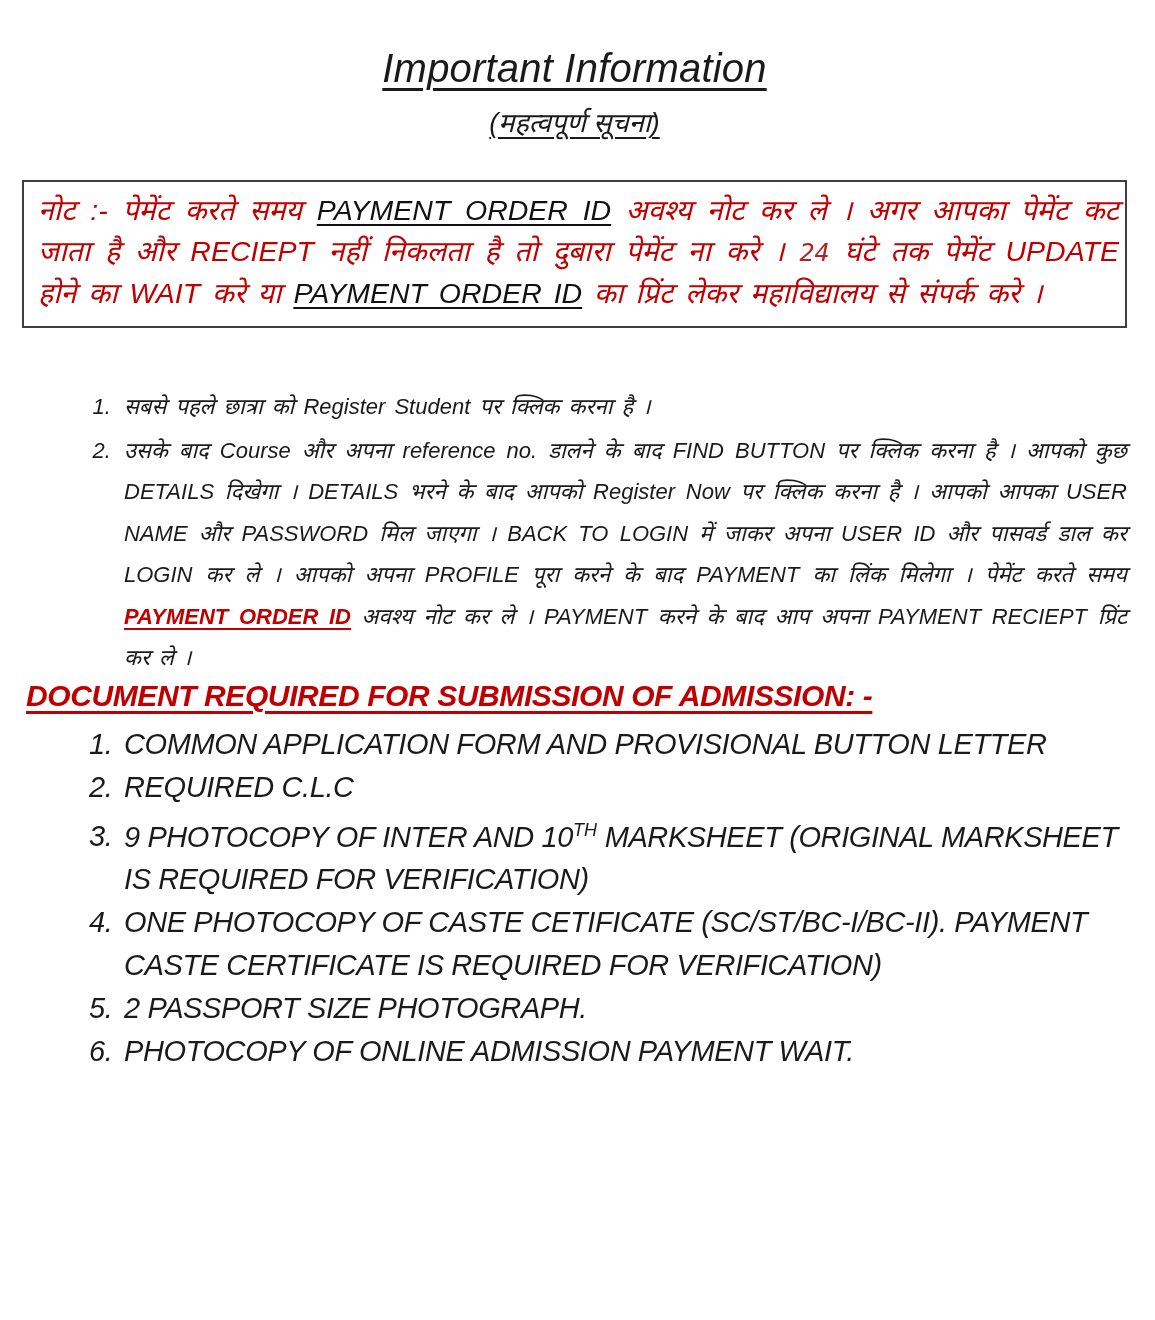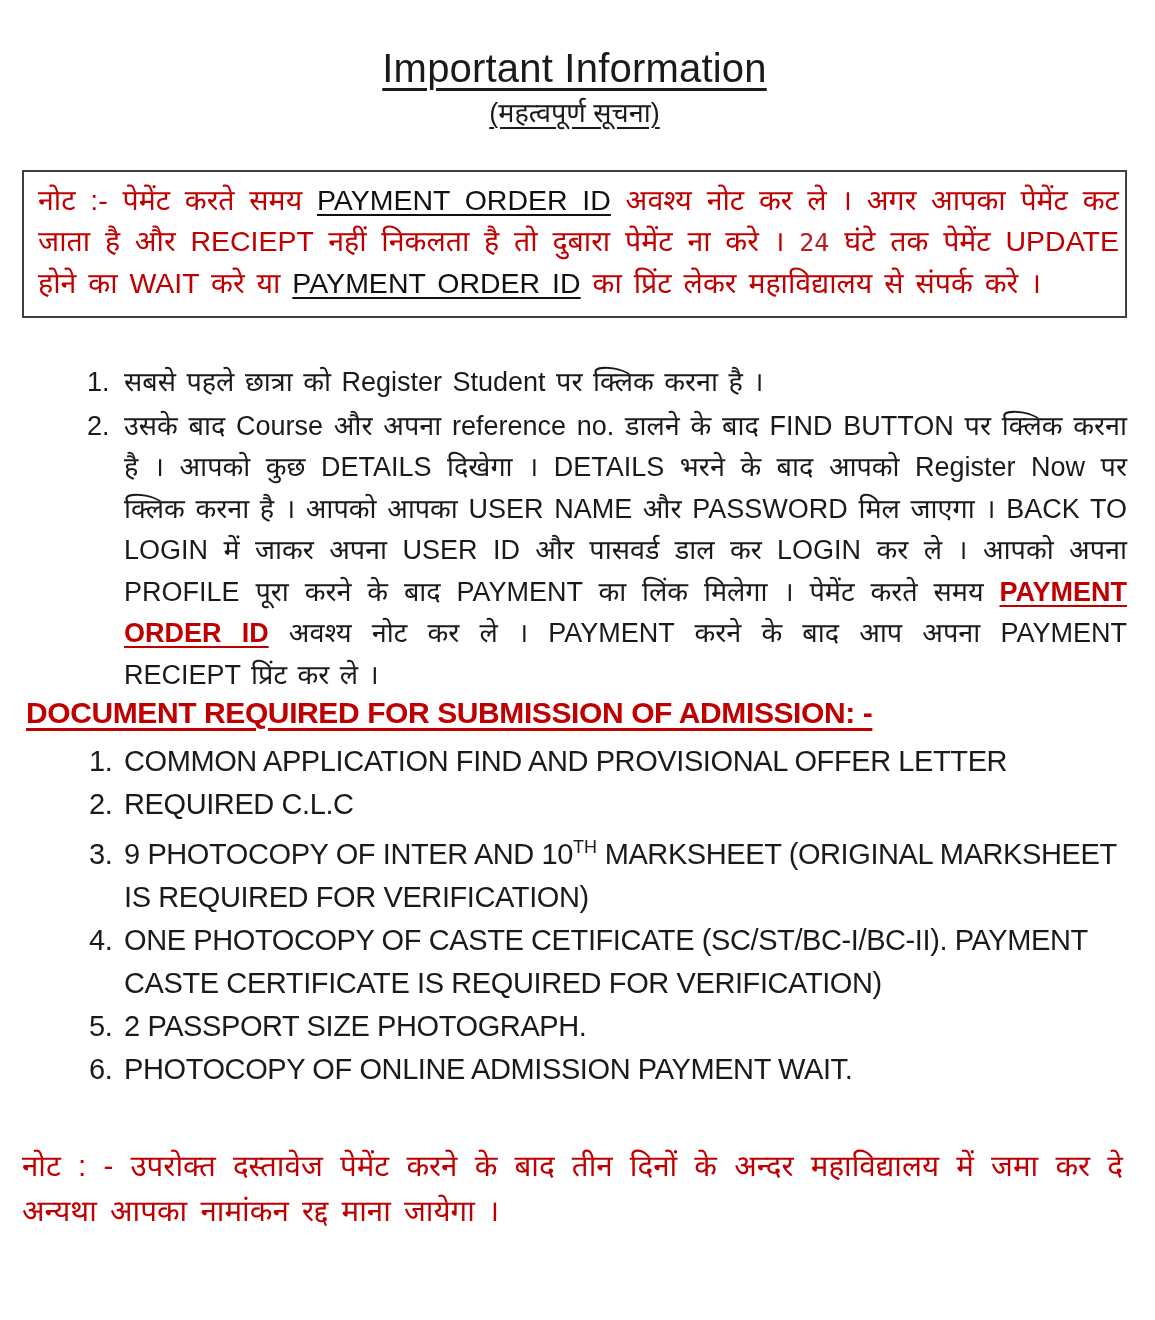"Important Information" .page { font-style: none -> italic }
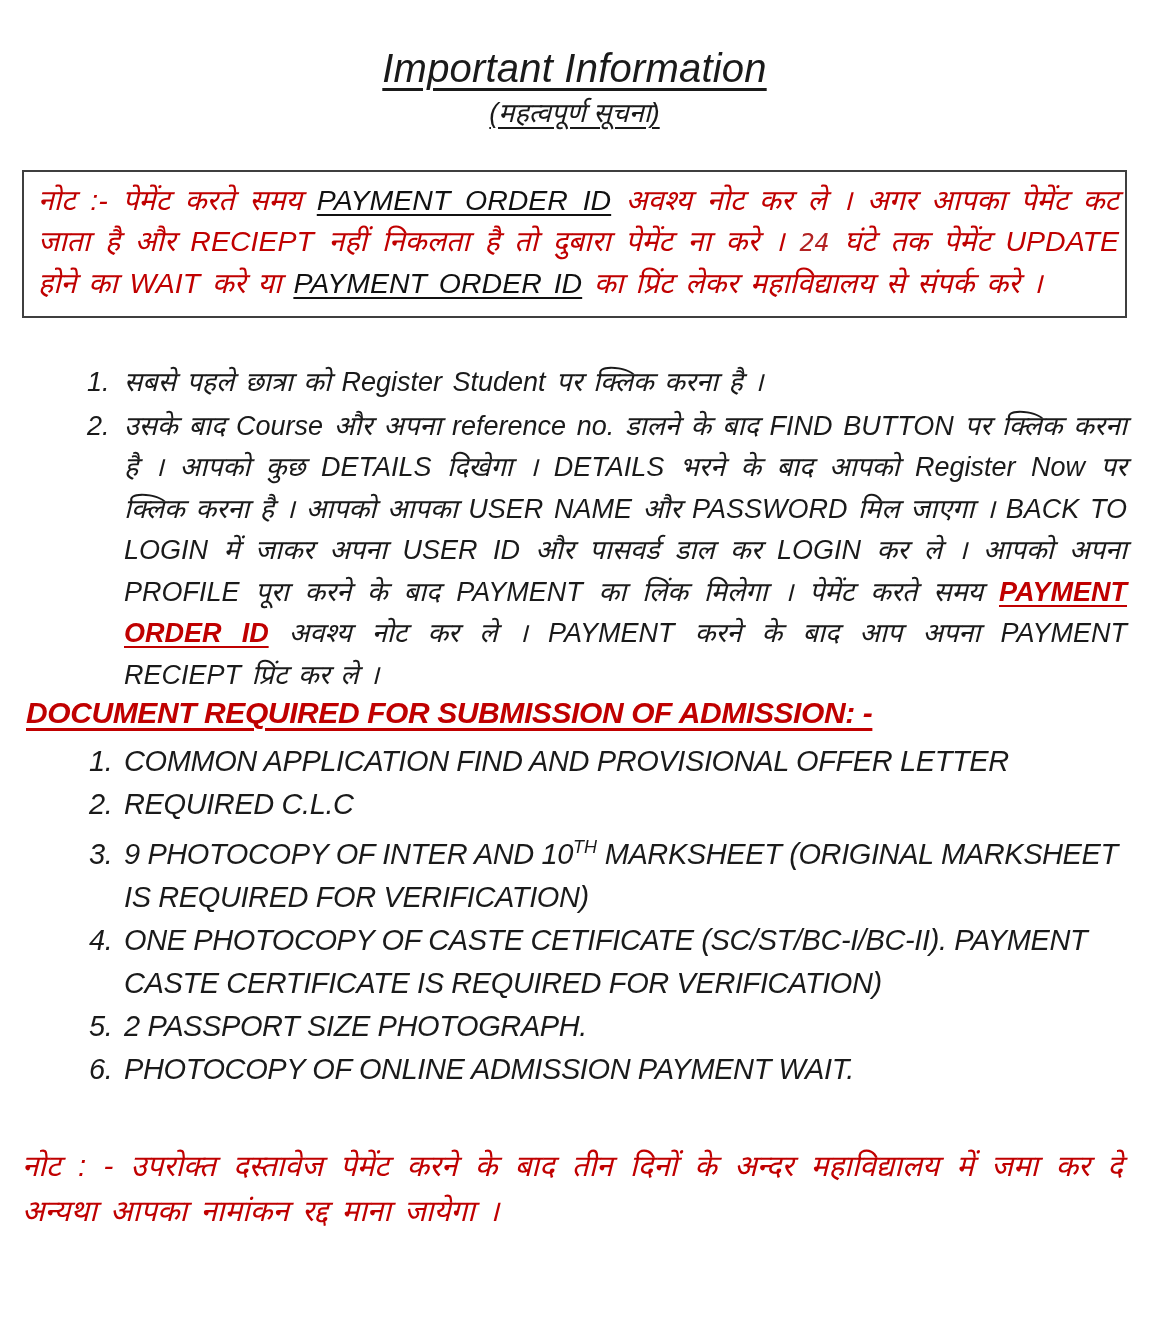"(महत्वपूर्ण सूचना)" .subtitle { margin-top: 2px -> 12px }
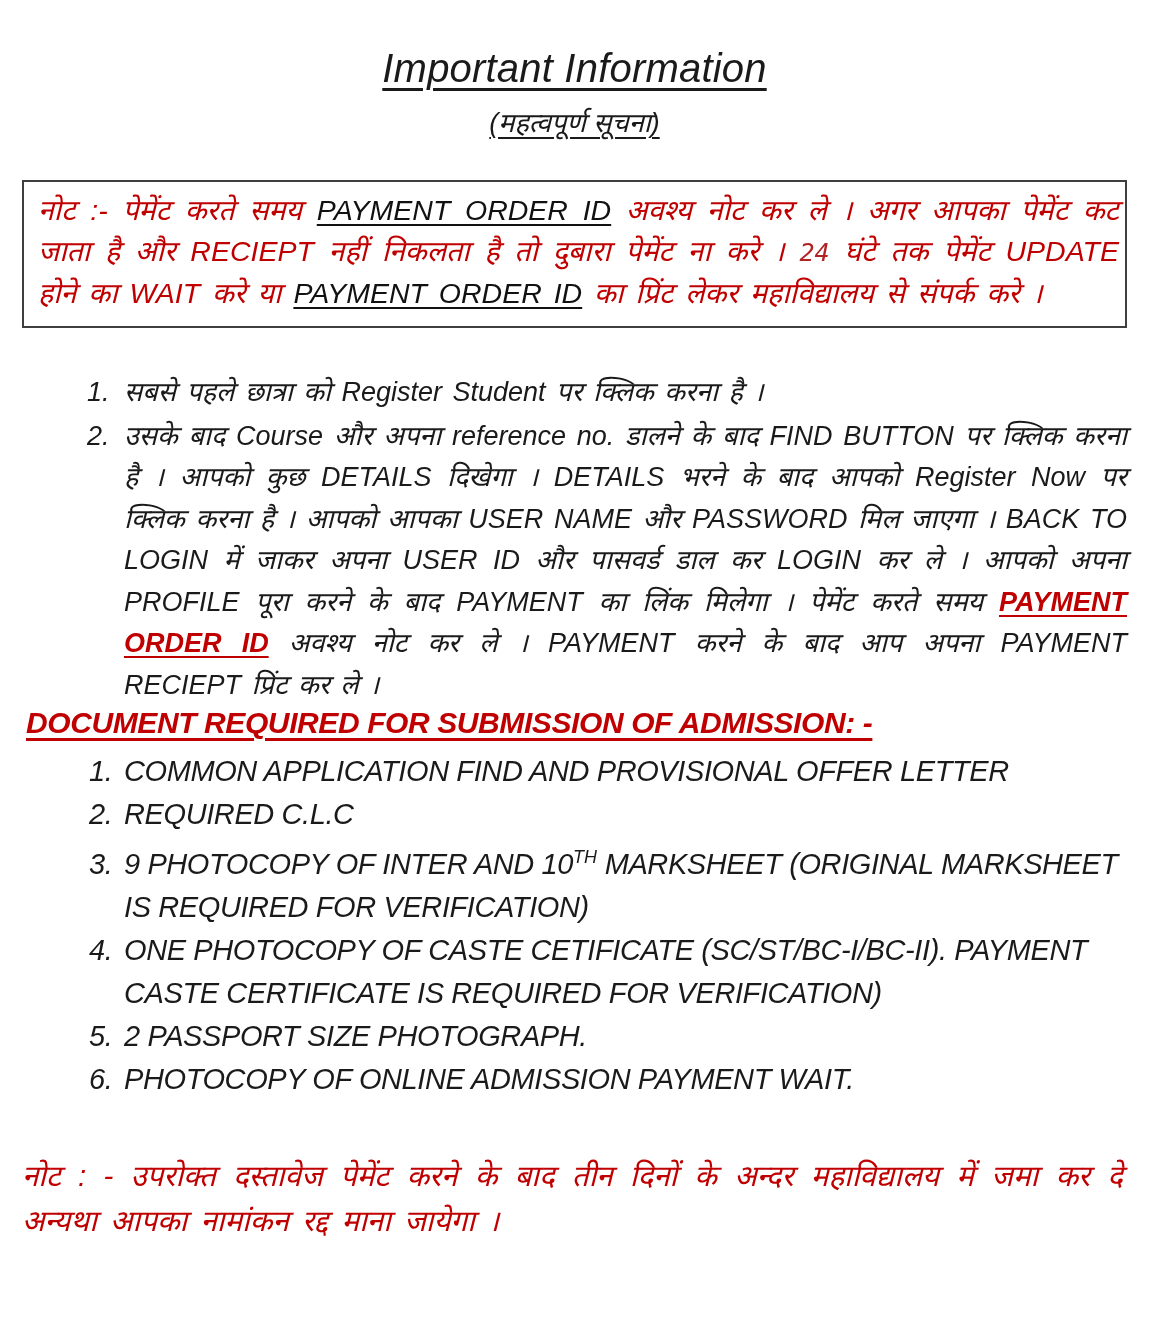"सबसे पहले छात्रा को Register" .steps { font-size: 27px -> 22px; margin-top: 44px -> 58px }
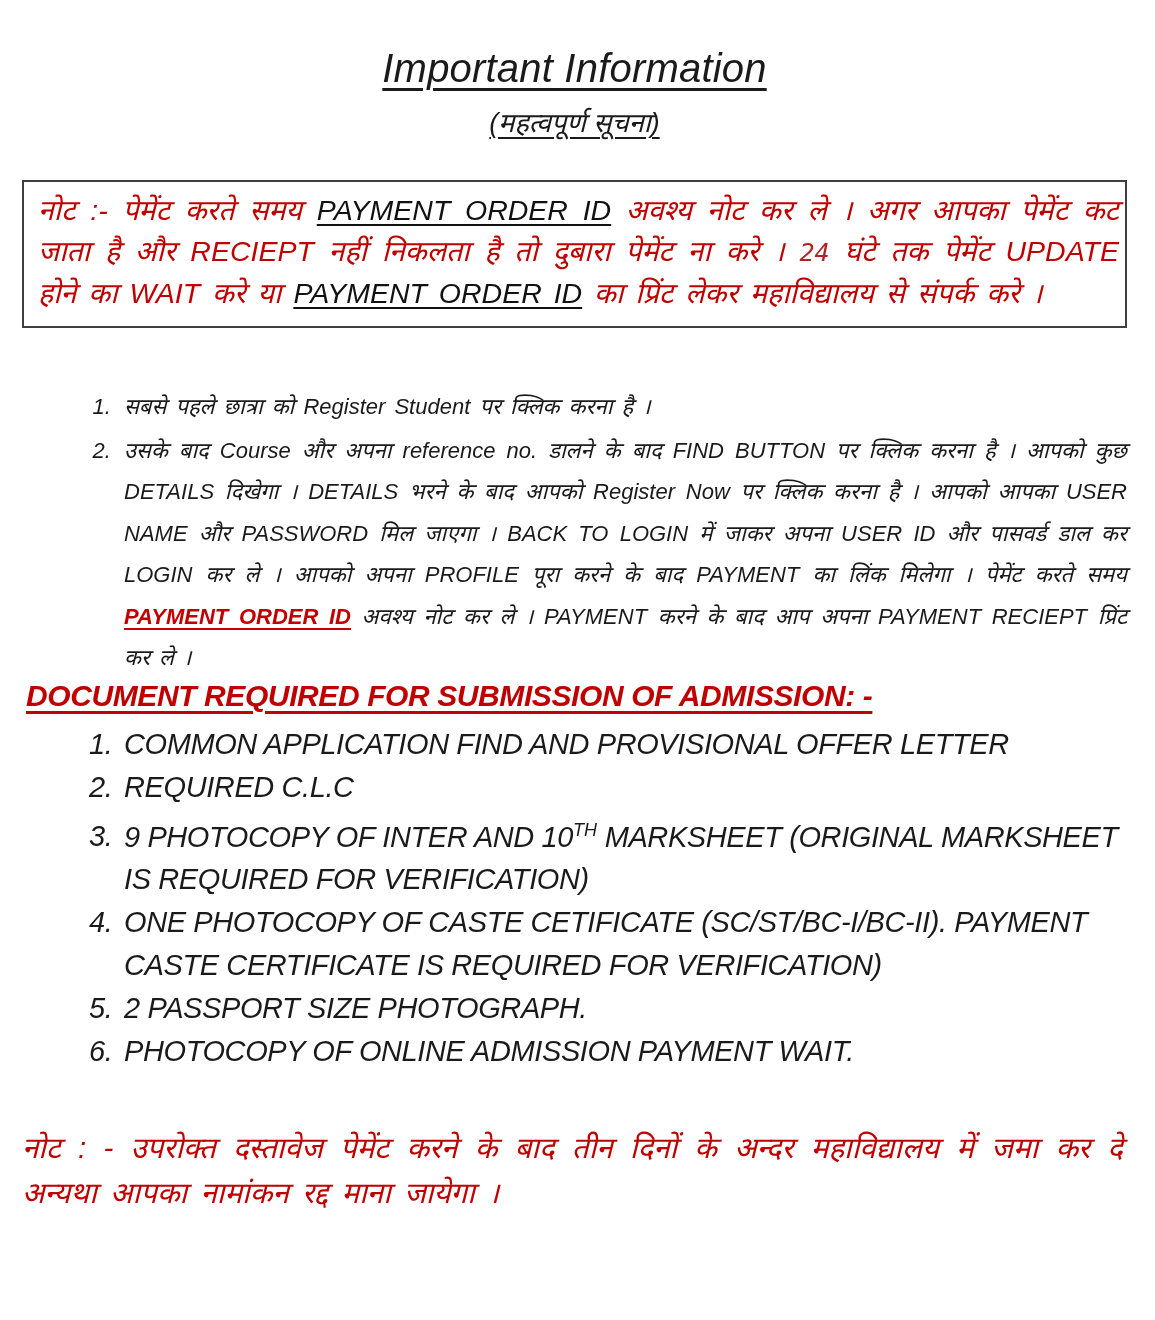"COMMON APPLICATION FIND AND PROVISIONAL" li { text: FIND AND PROVISIONAL OFFER -> FORM AND PROVISIONAL BUTTON }
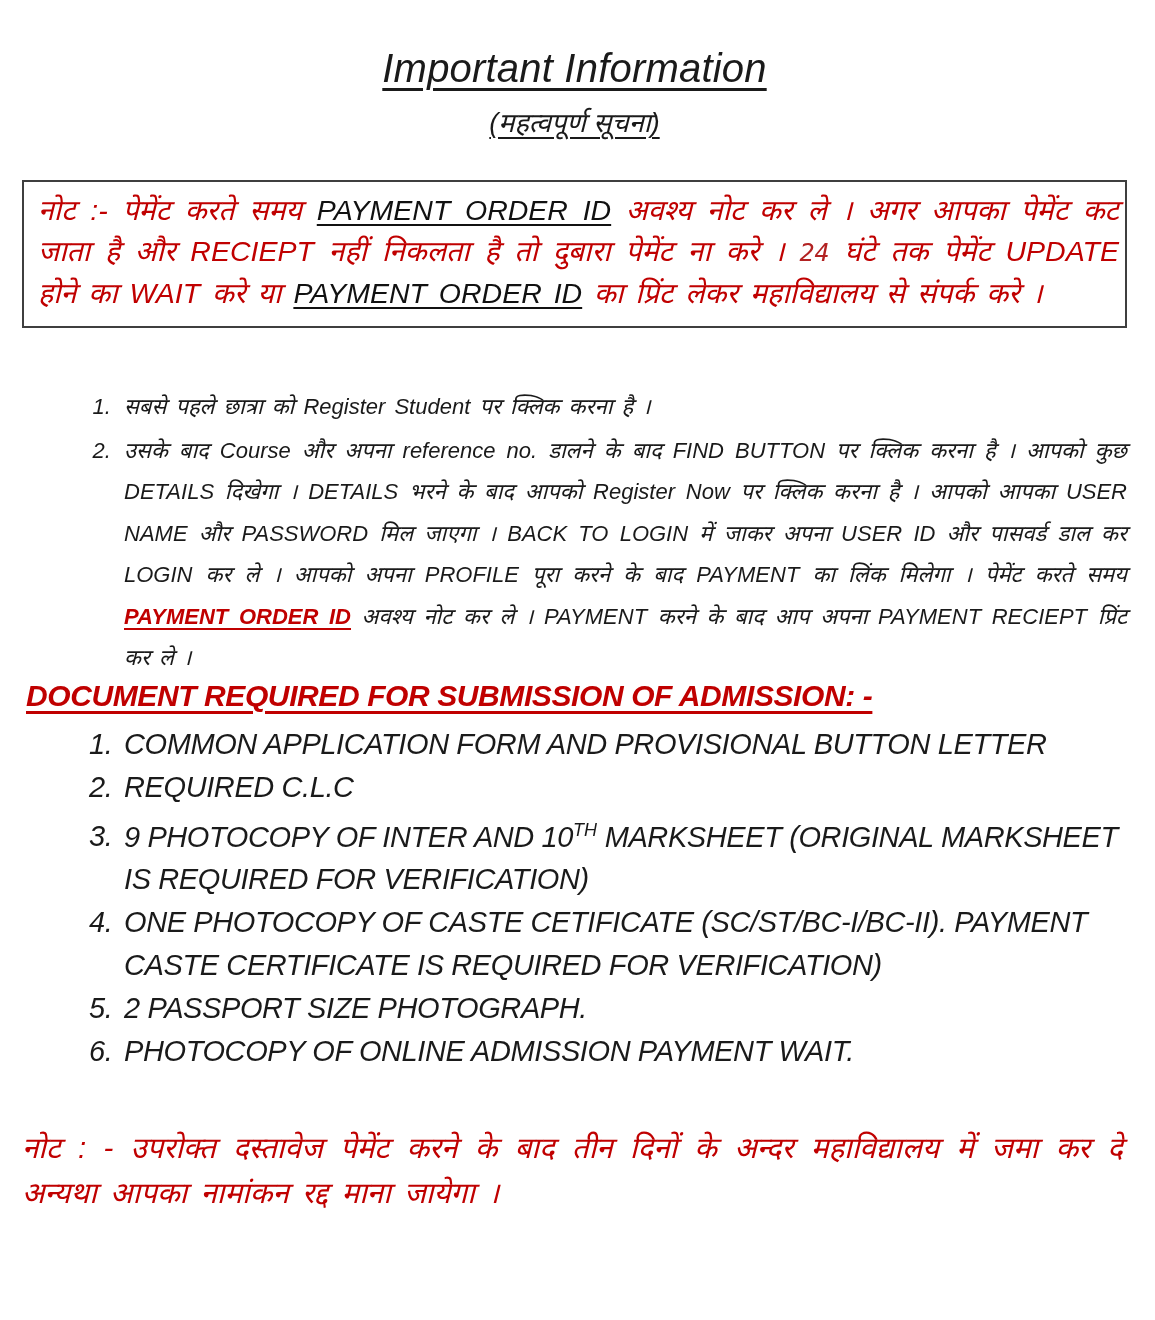"नोट : - उपरोक्त दस्तावेज" div.footer-note { html: <div>नोट : - उपरोक्त दस्तावेज पेमेंट करने के बाद तीन दिनों के अन्दर महाविद्यालय में जमा कर दे अन्यथा आपका नामांकन रद्द माना जायेगा ।</div> -> none }
